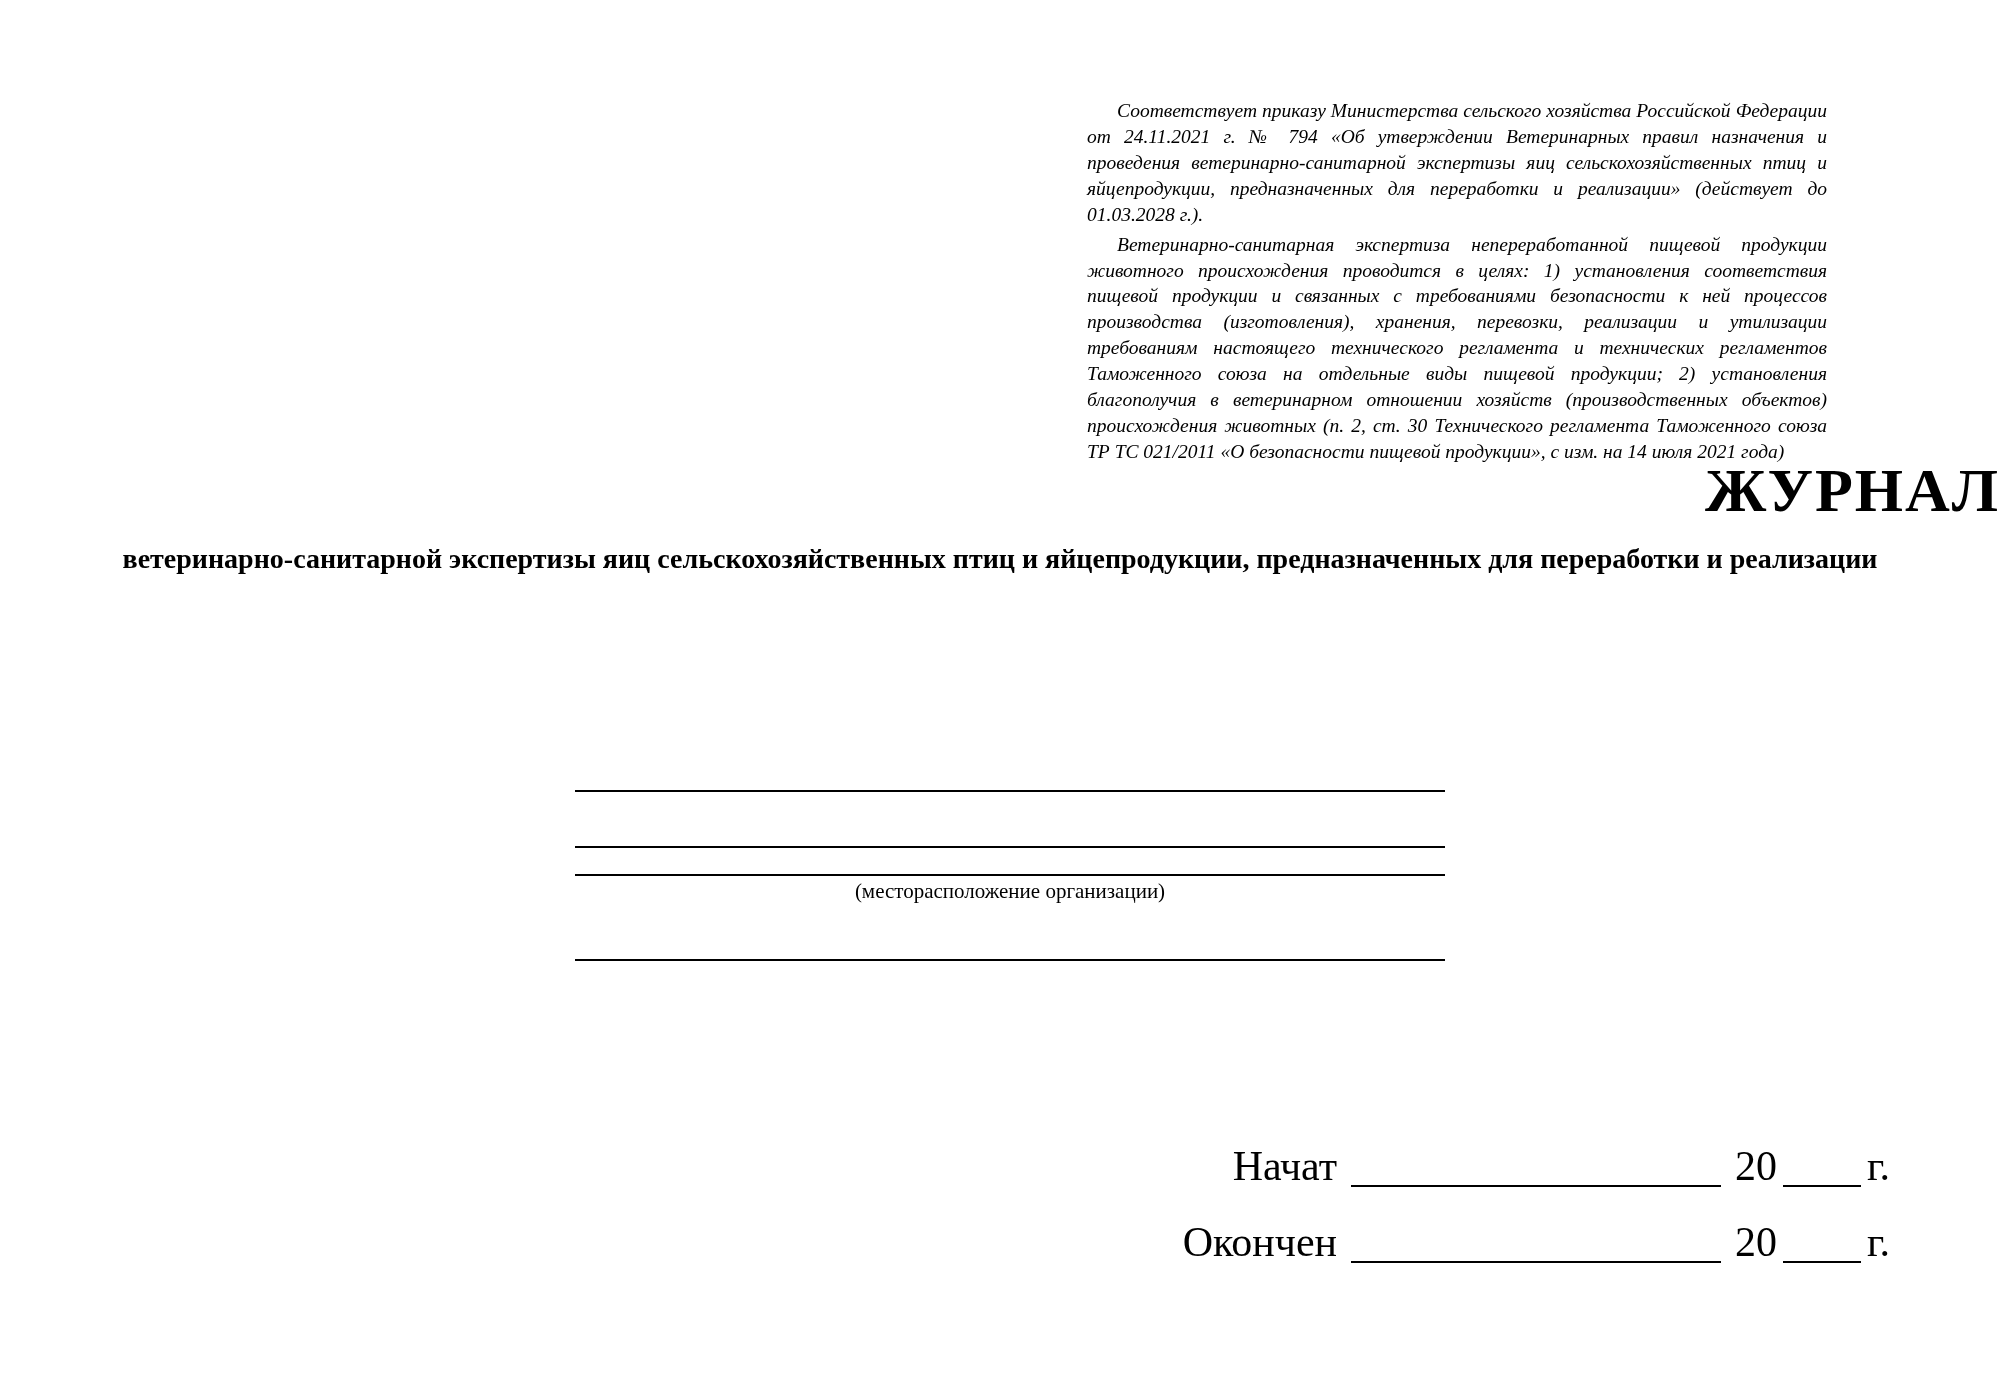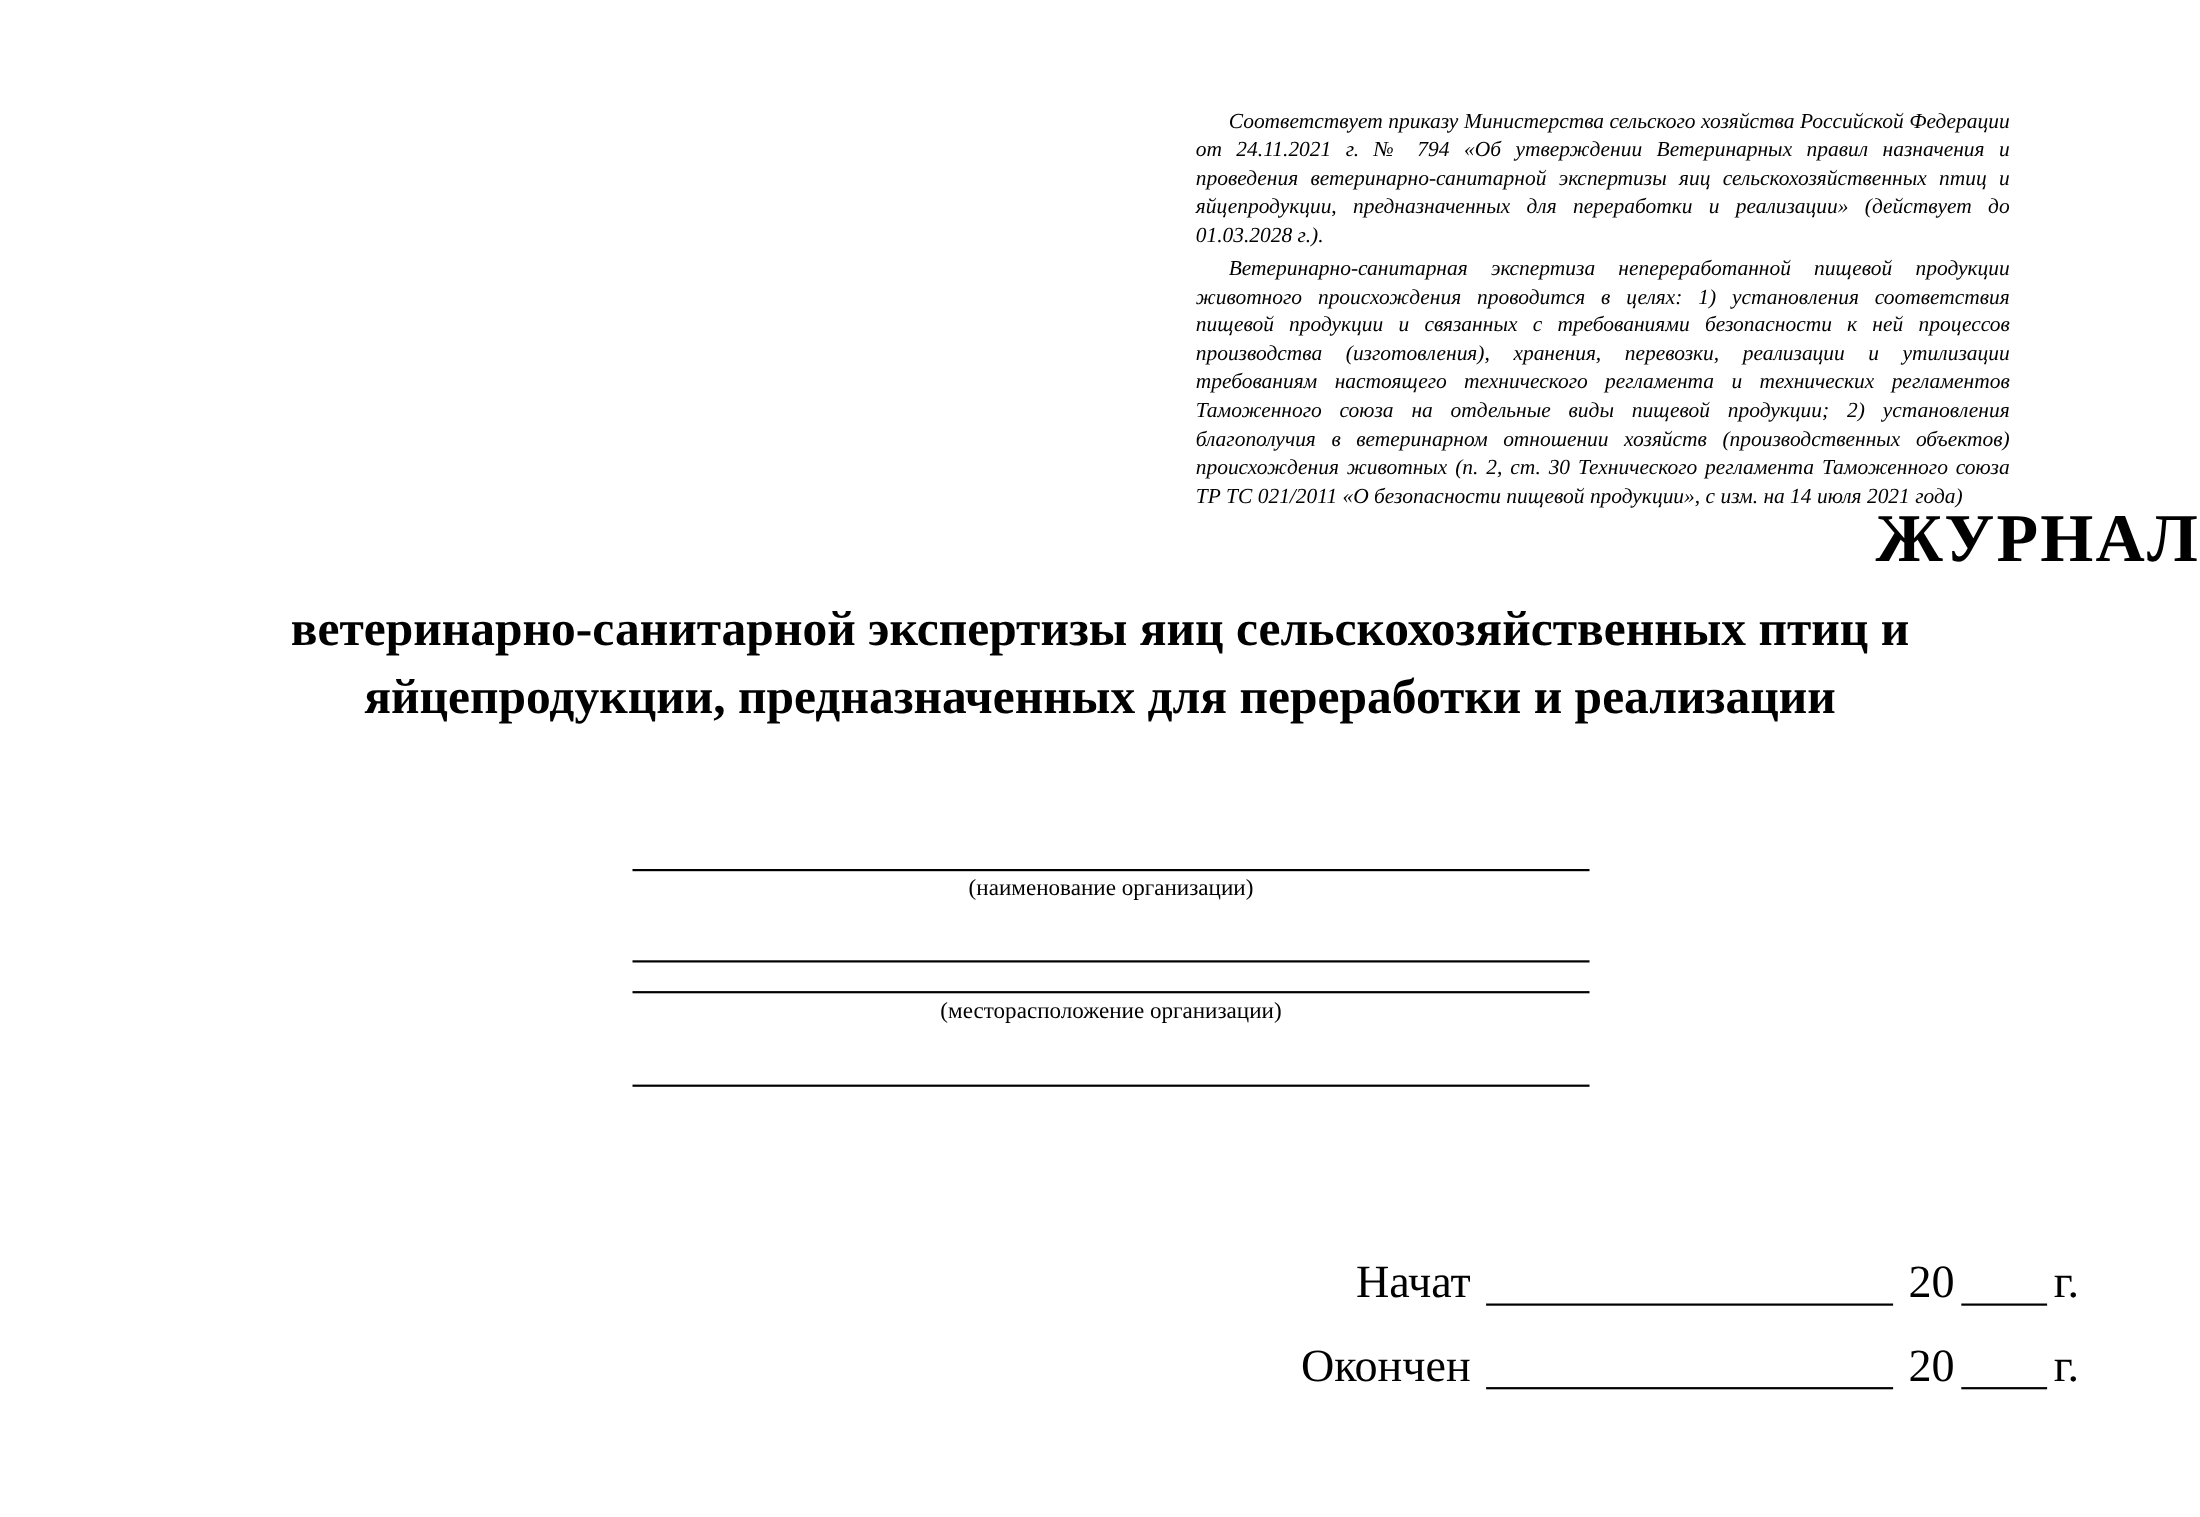"ветеринарно-санитарной экспертизы яиц" .title-sub { font-size: 45px -> 28px }
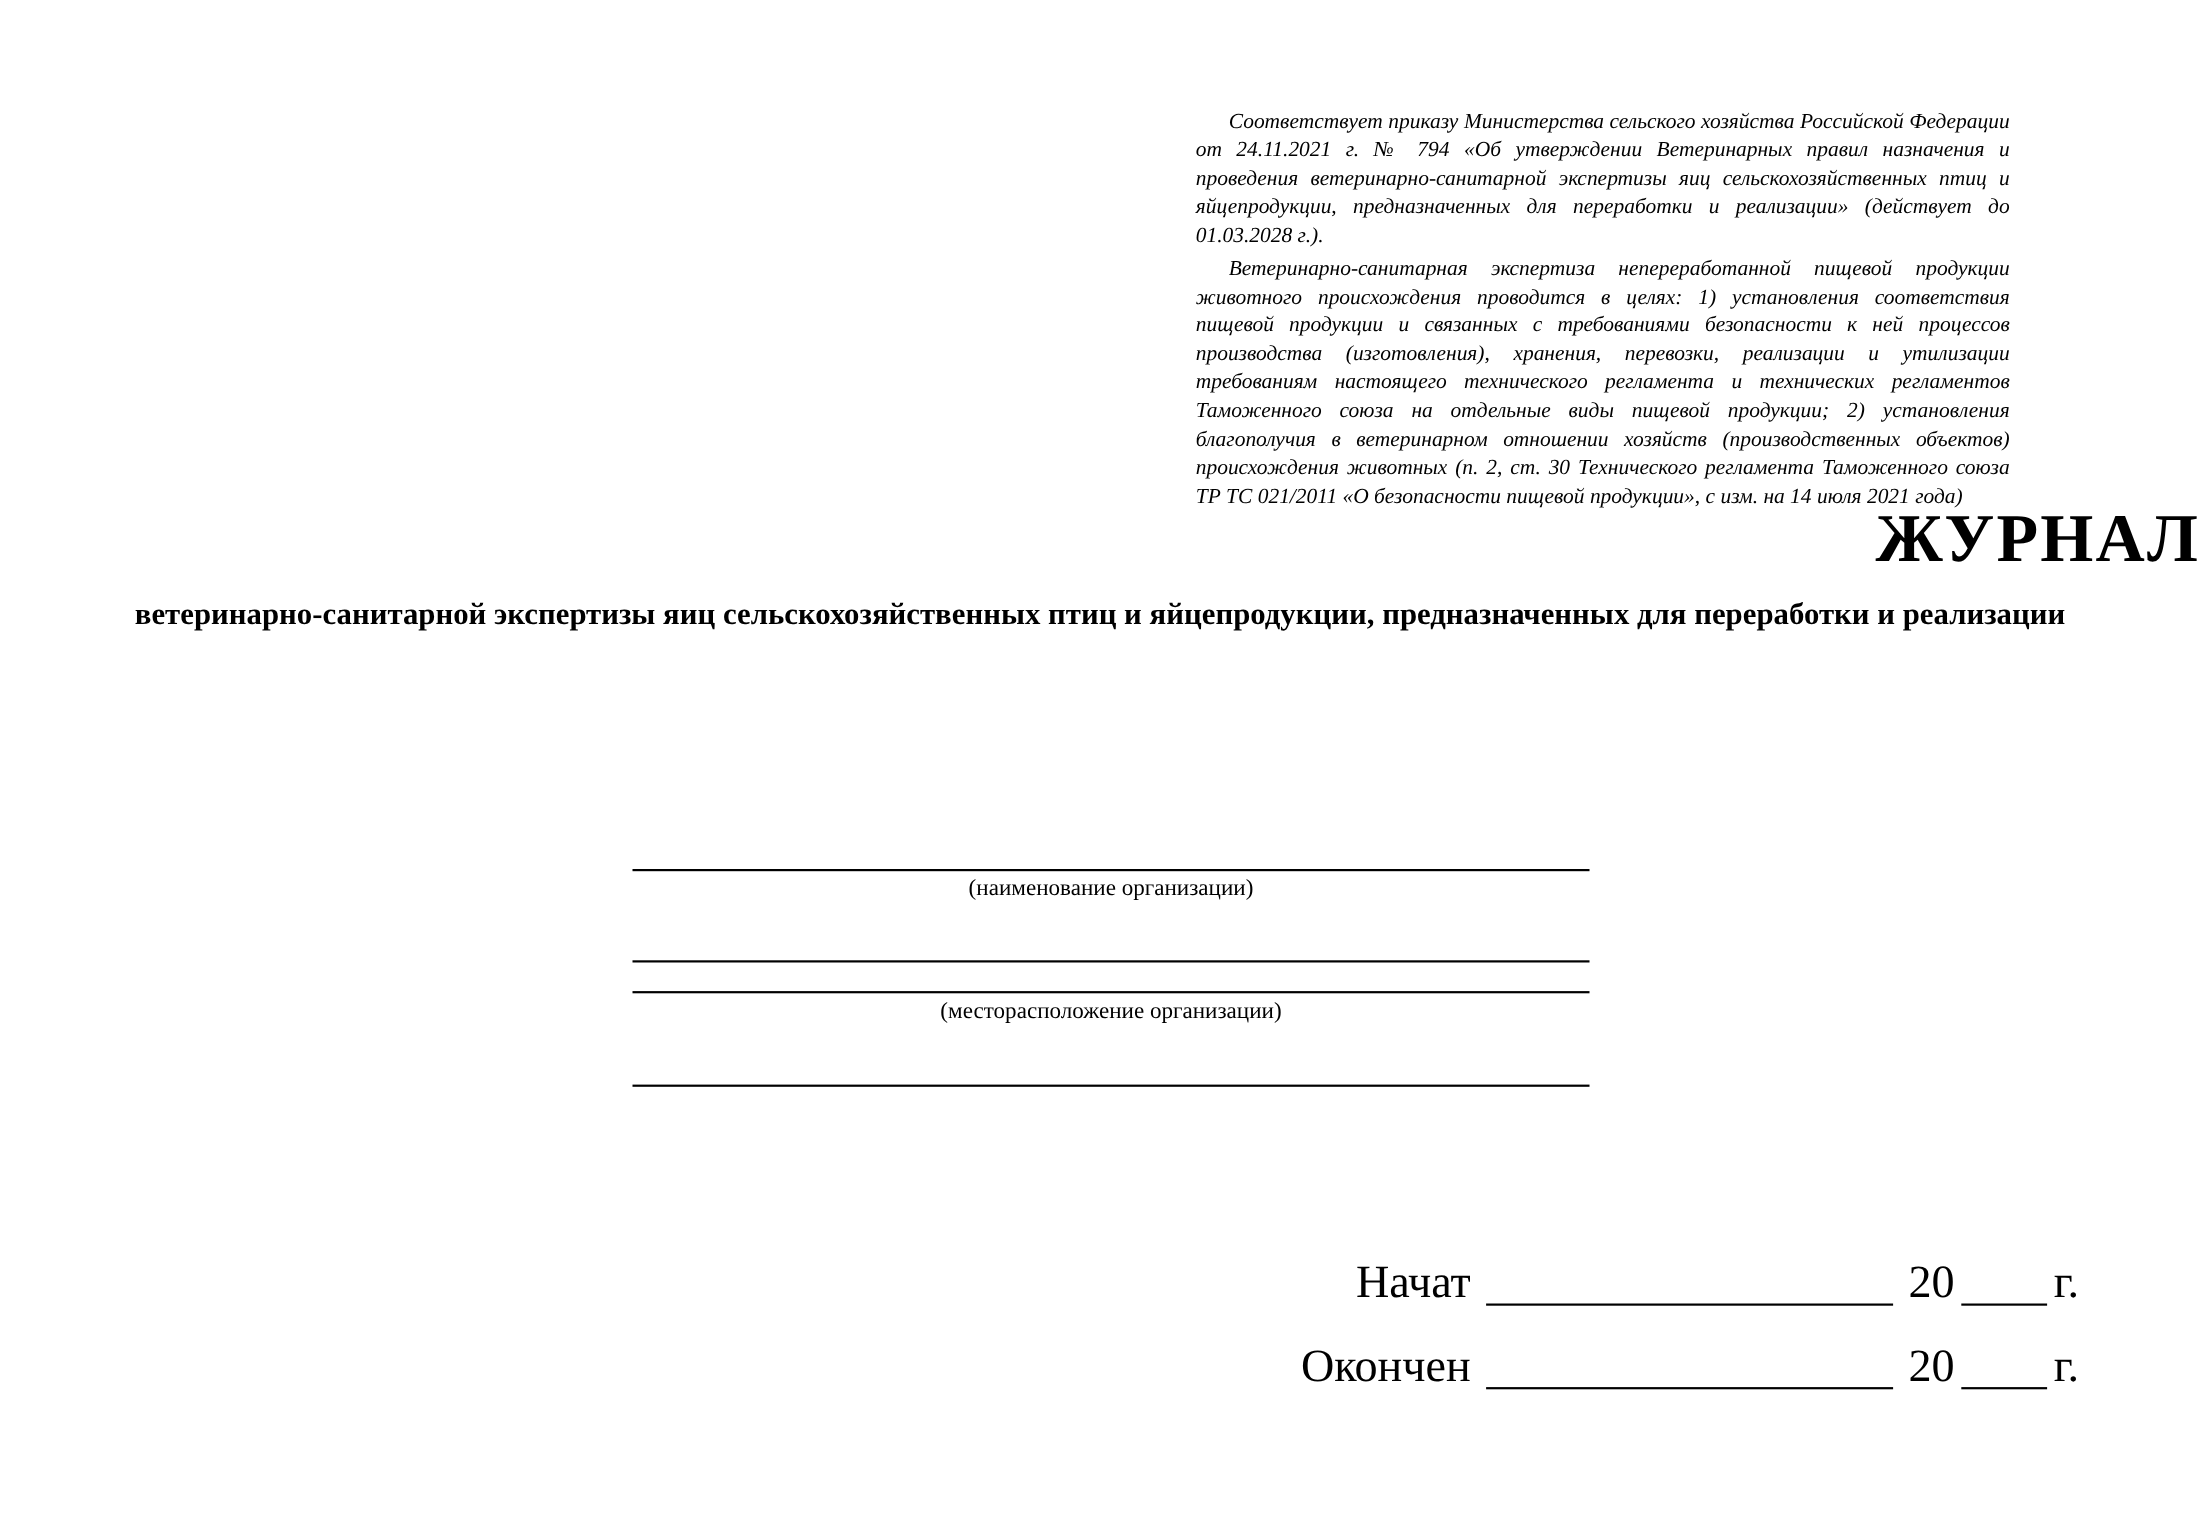"(наименование организации)" div.fill-caption { html: <div>(наименование организации)</div> -> none }
